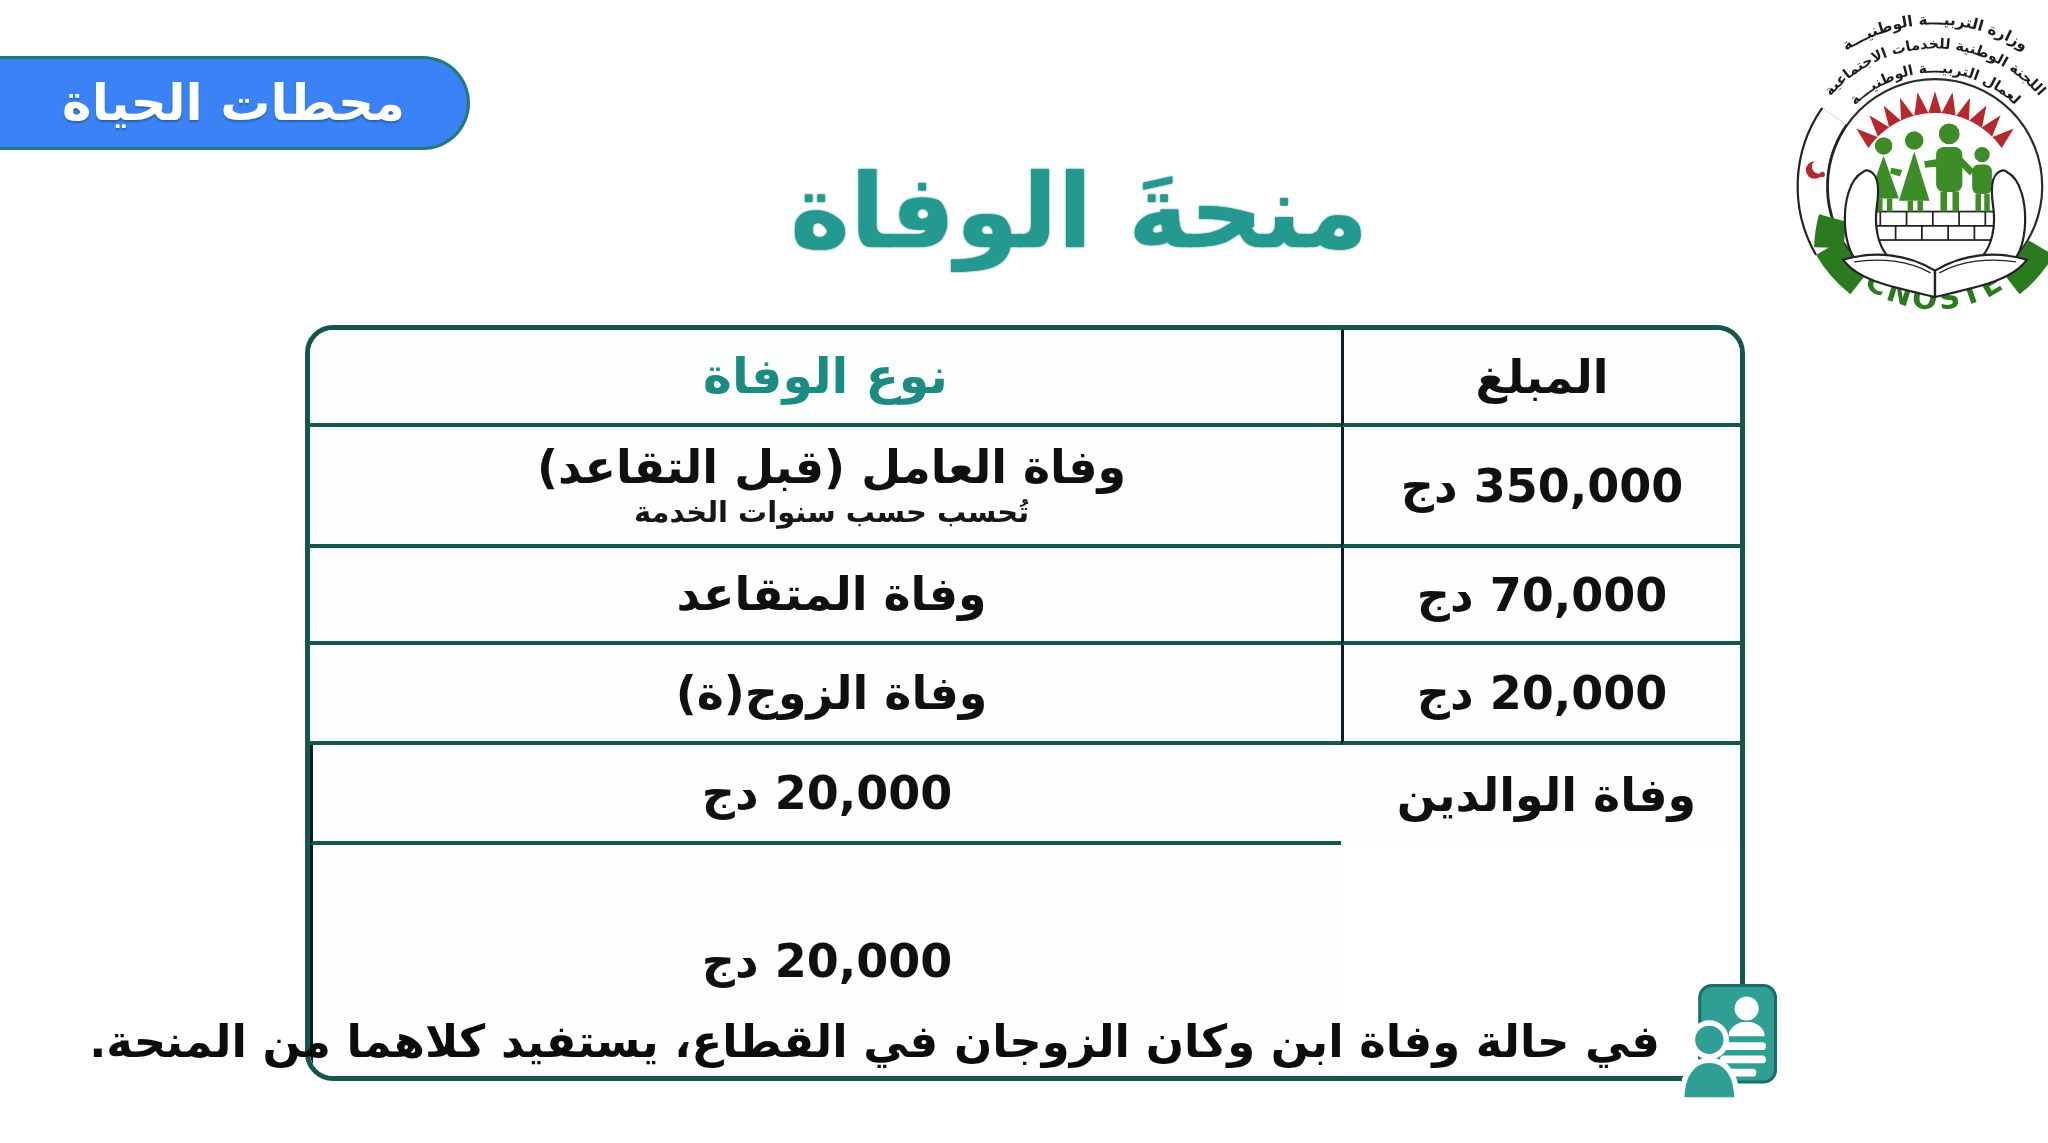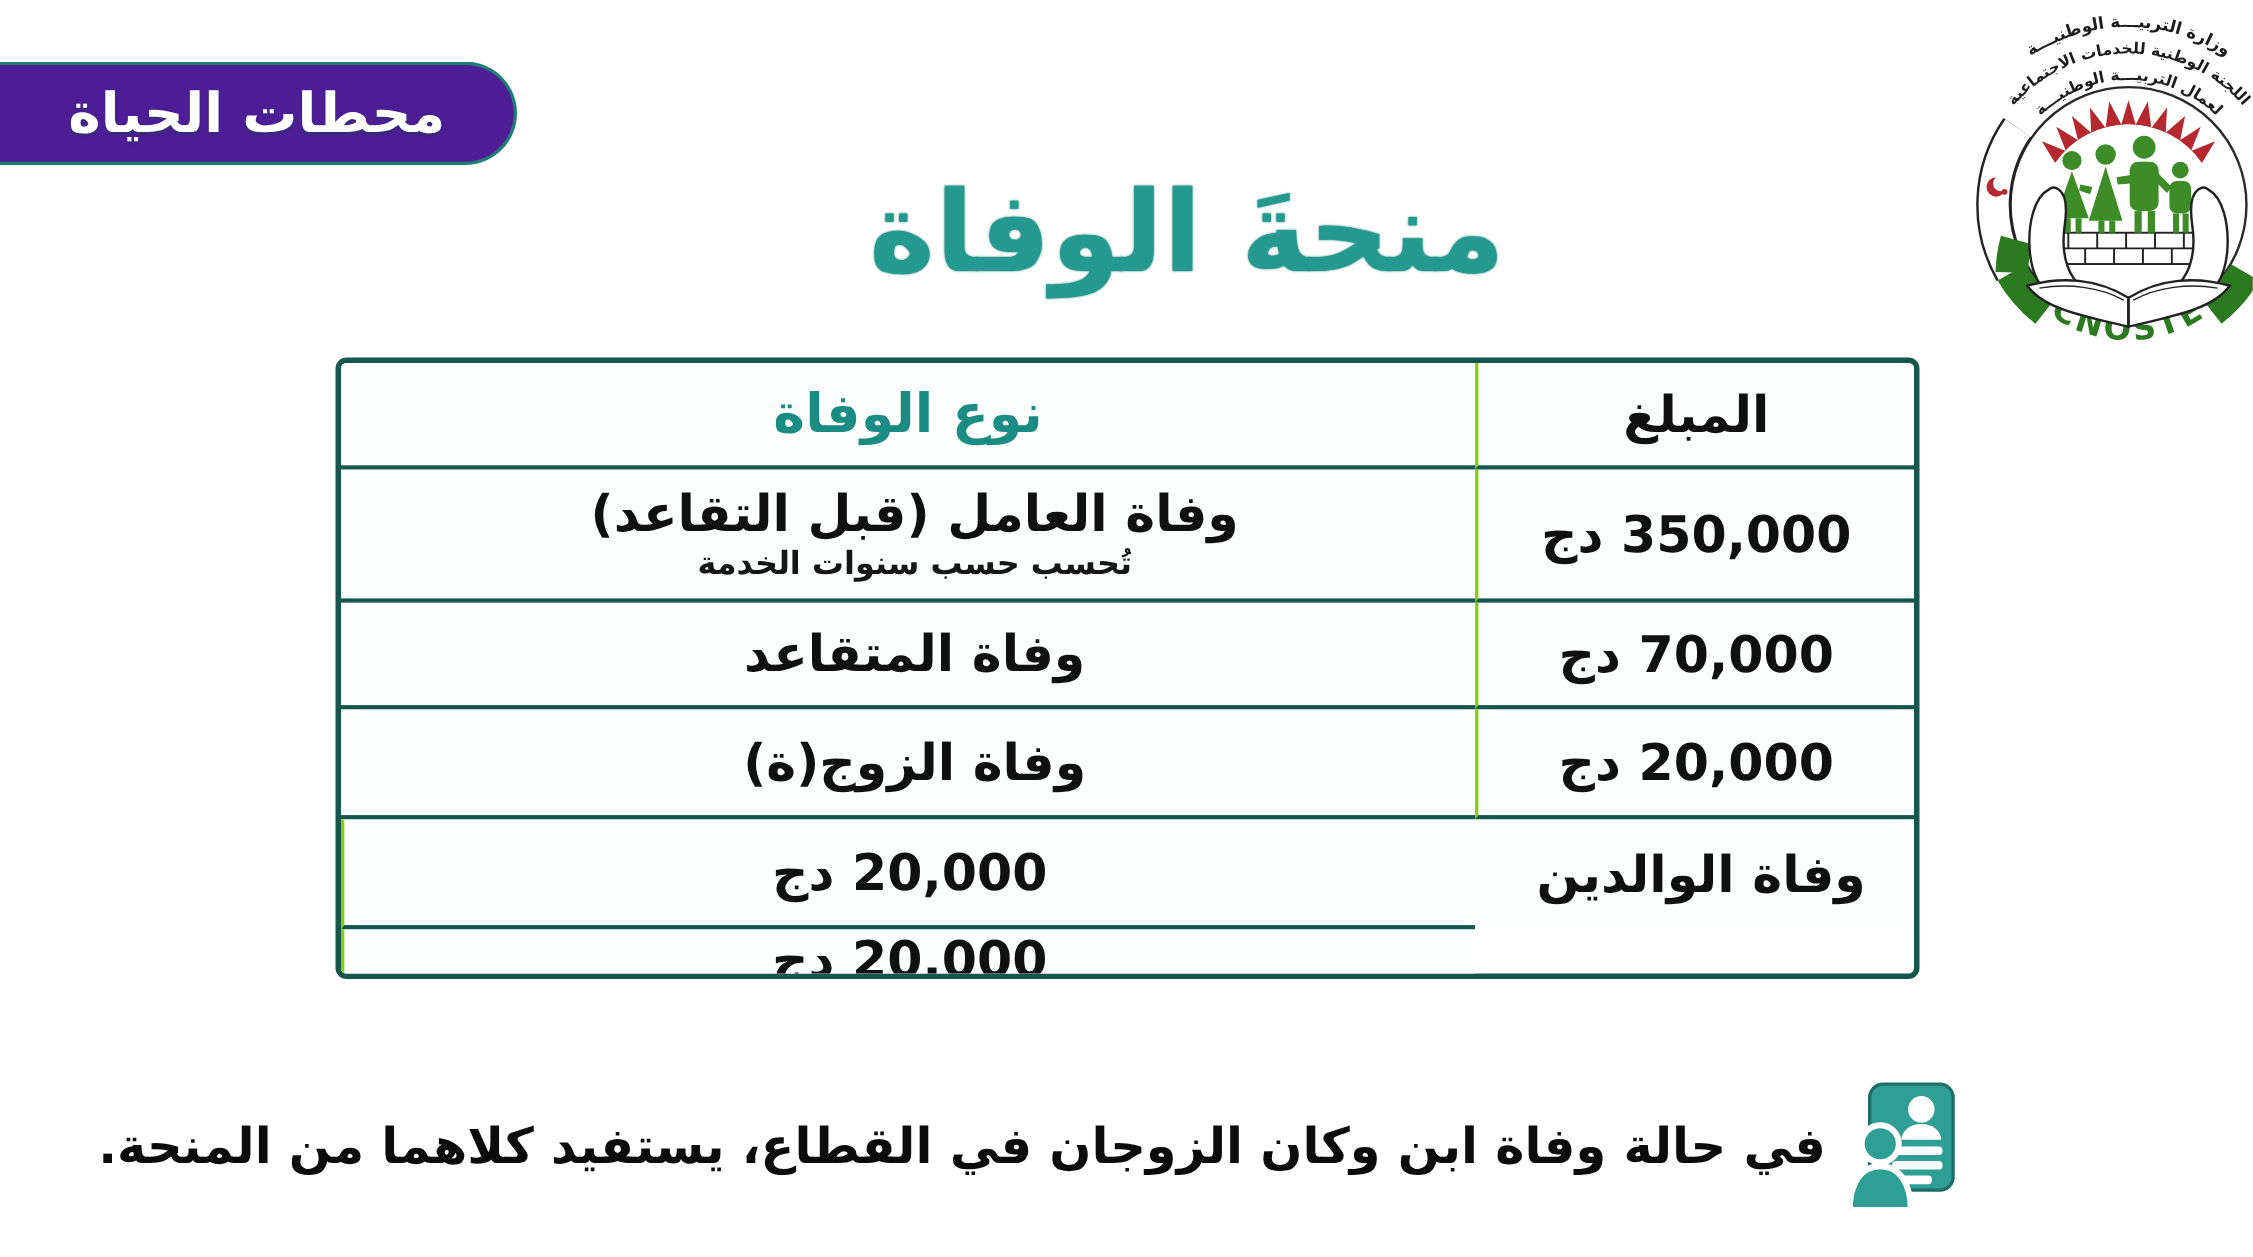"محطات الحياة" .badge { background: #4c1d95 -> #3b82f6 }
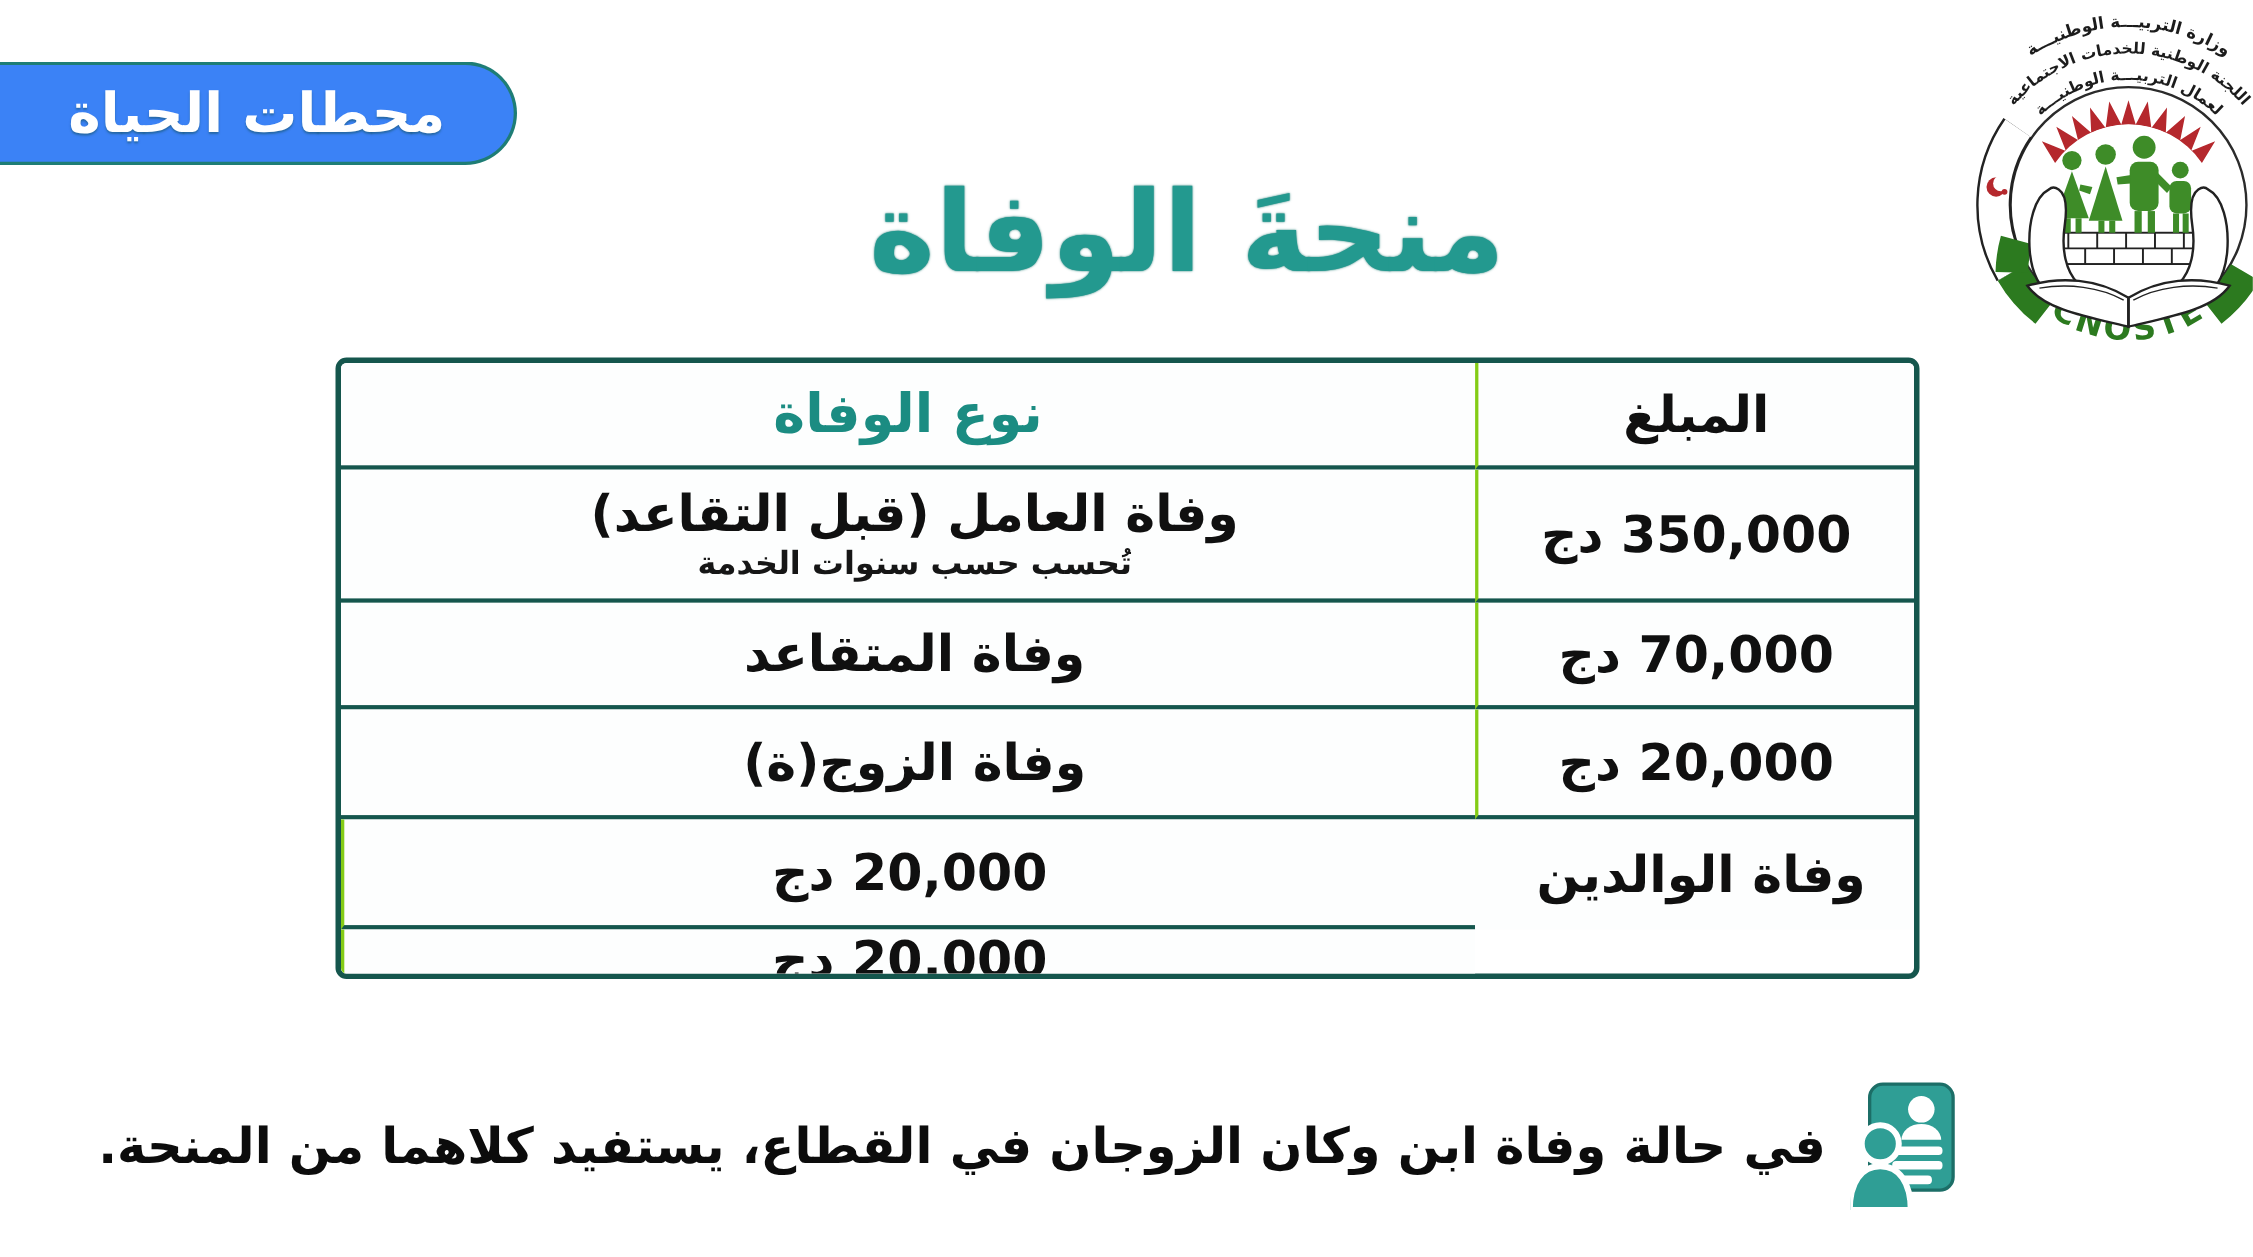"نوع الوفاة" .grant-table { border-radius: 10px -> 28px; height: 565px -> 756px }
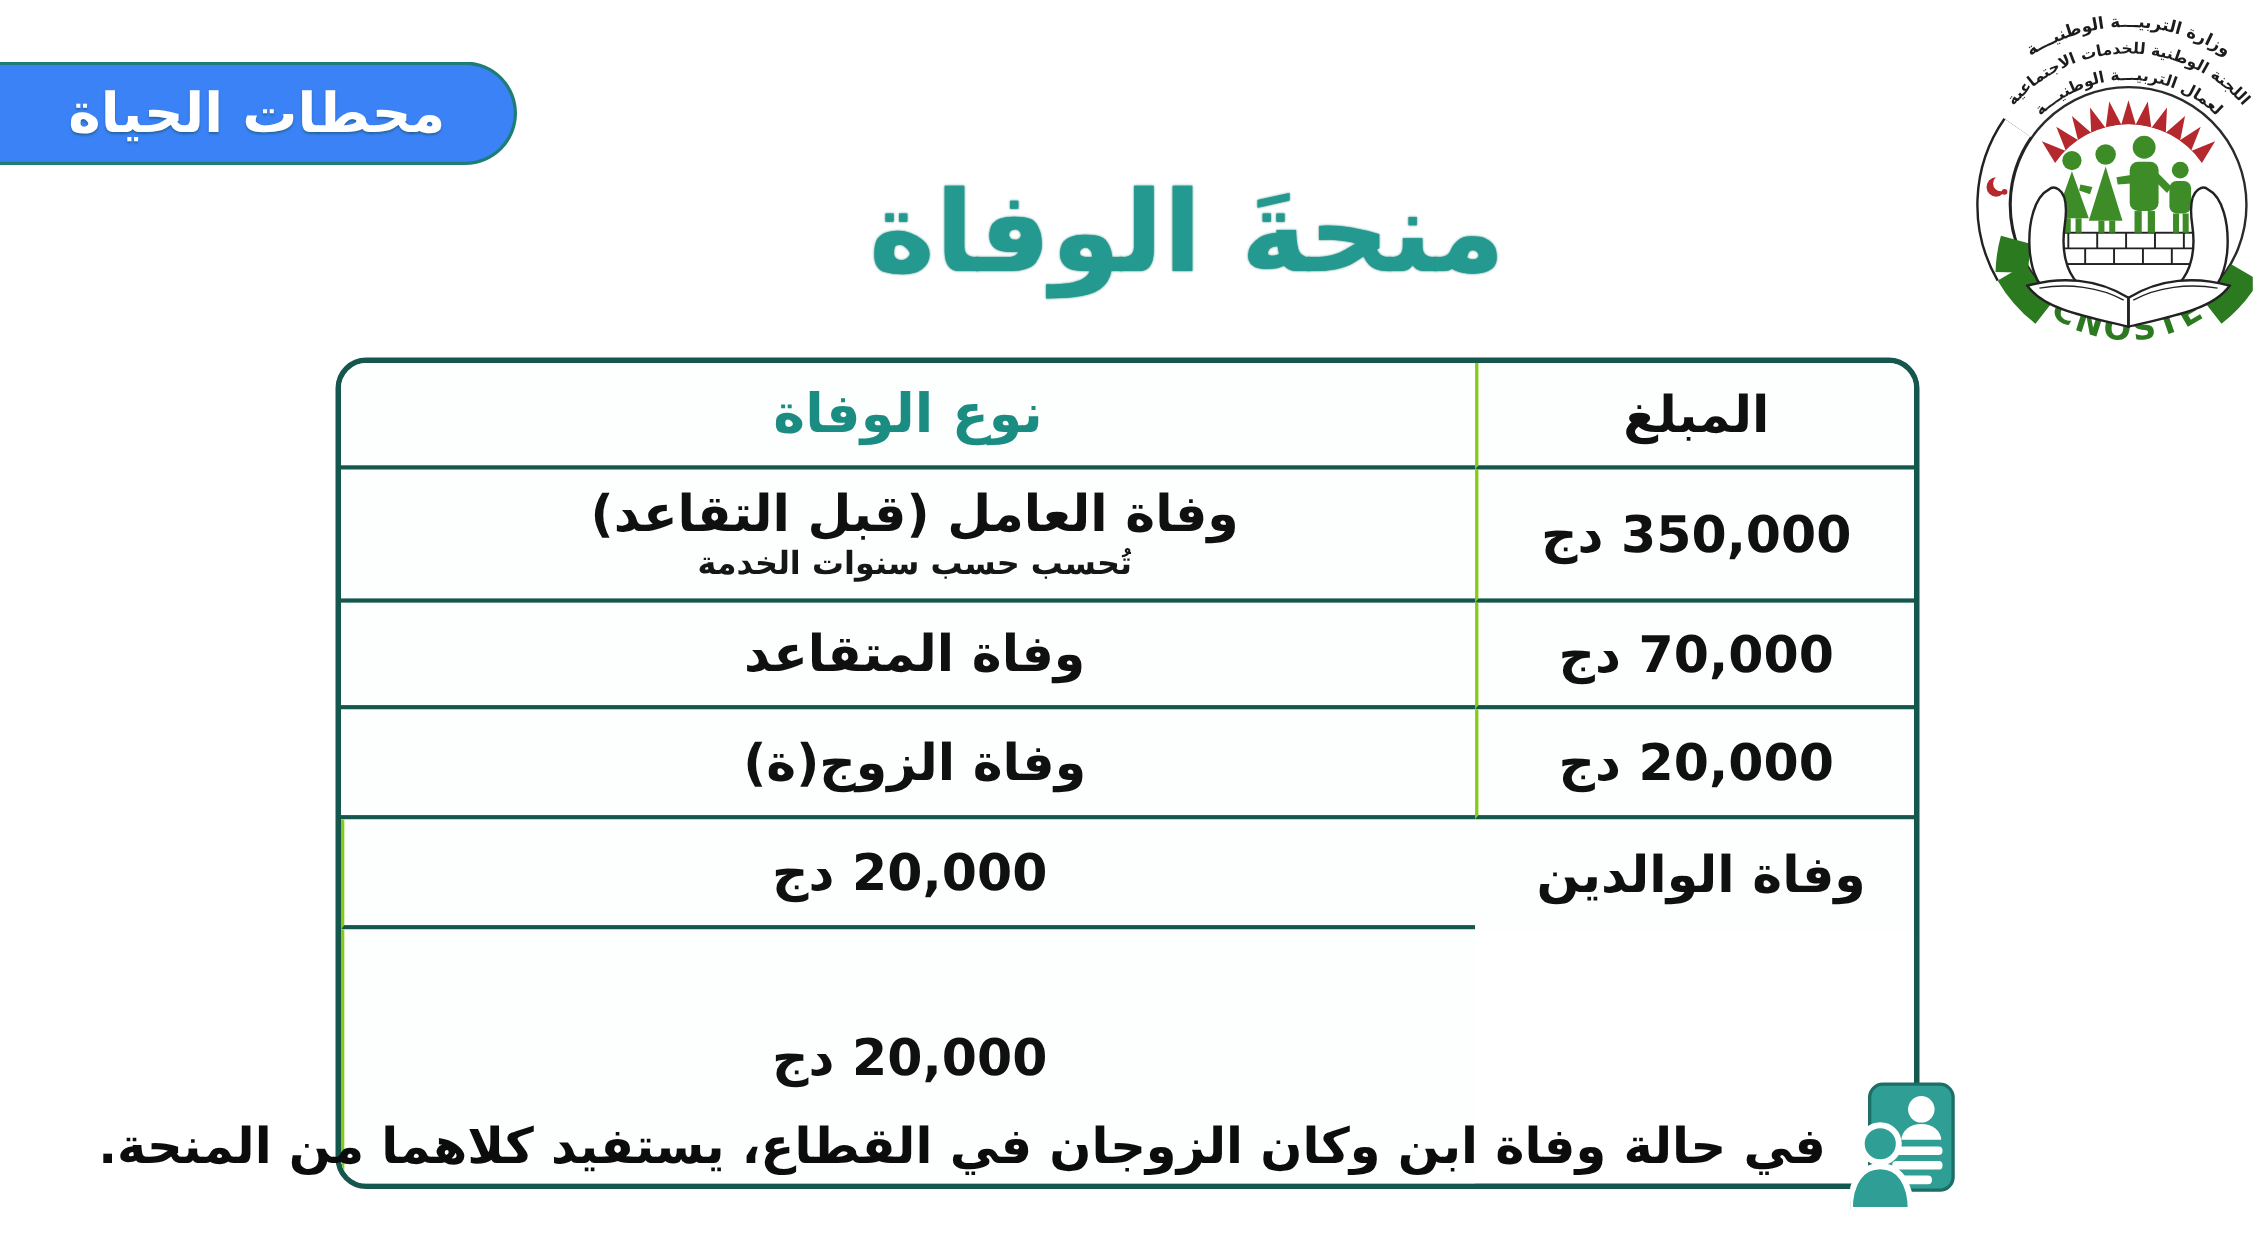"المبلغ" .cell.amount { border-left: 3px solid #84cc16 -> 3px solid #0f172a }
